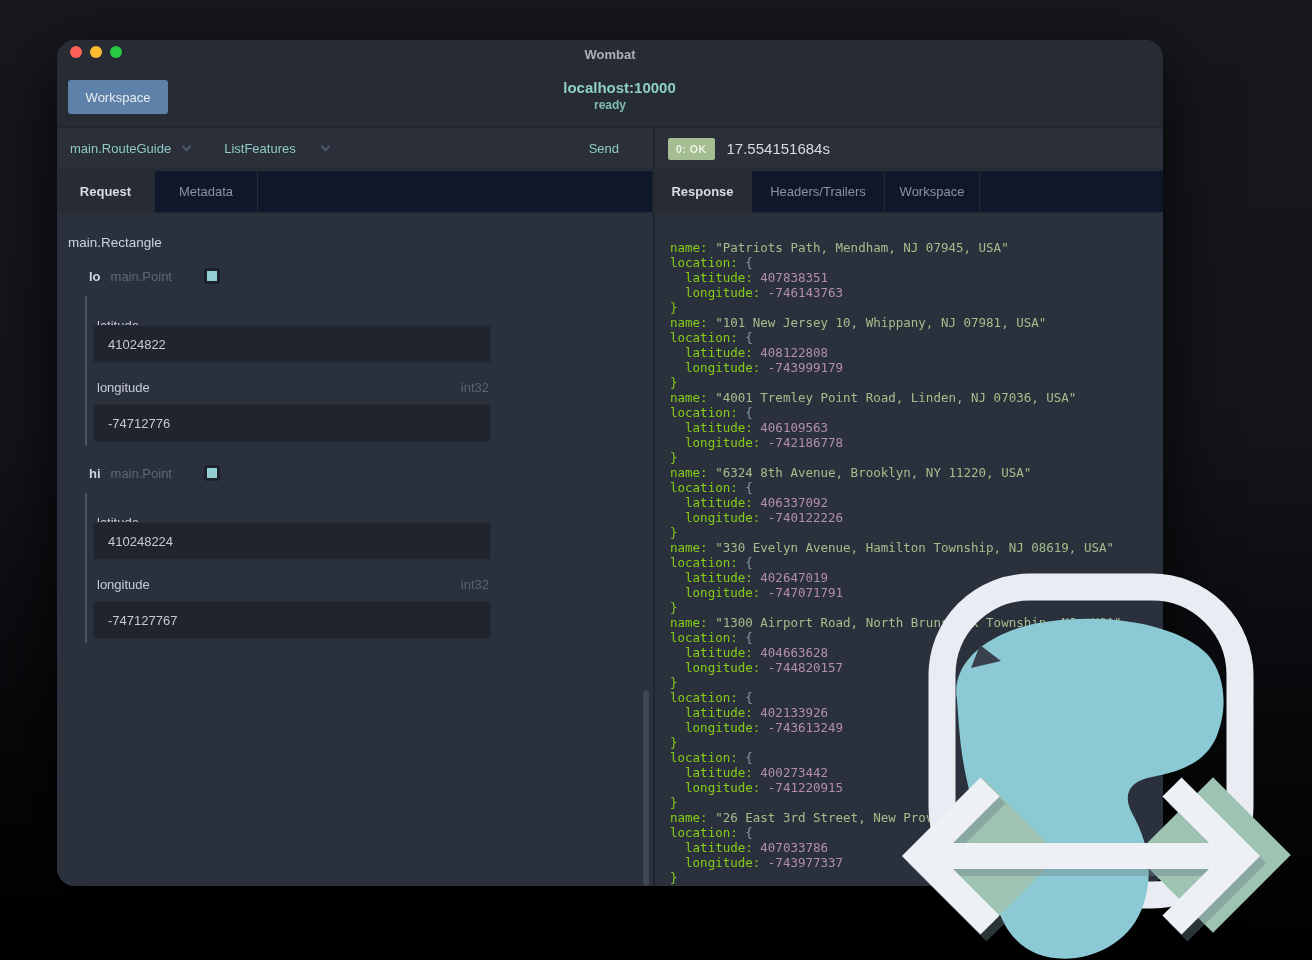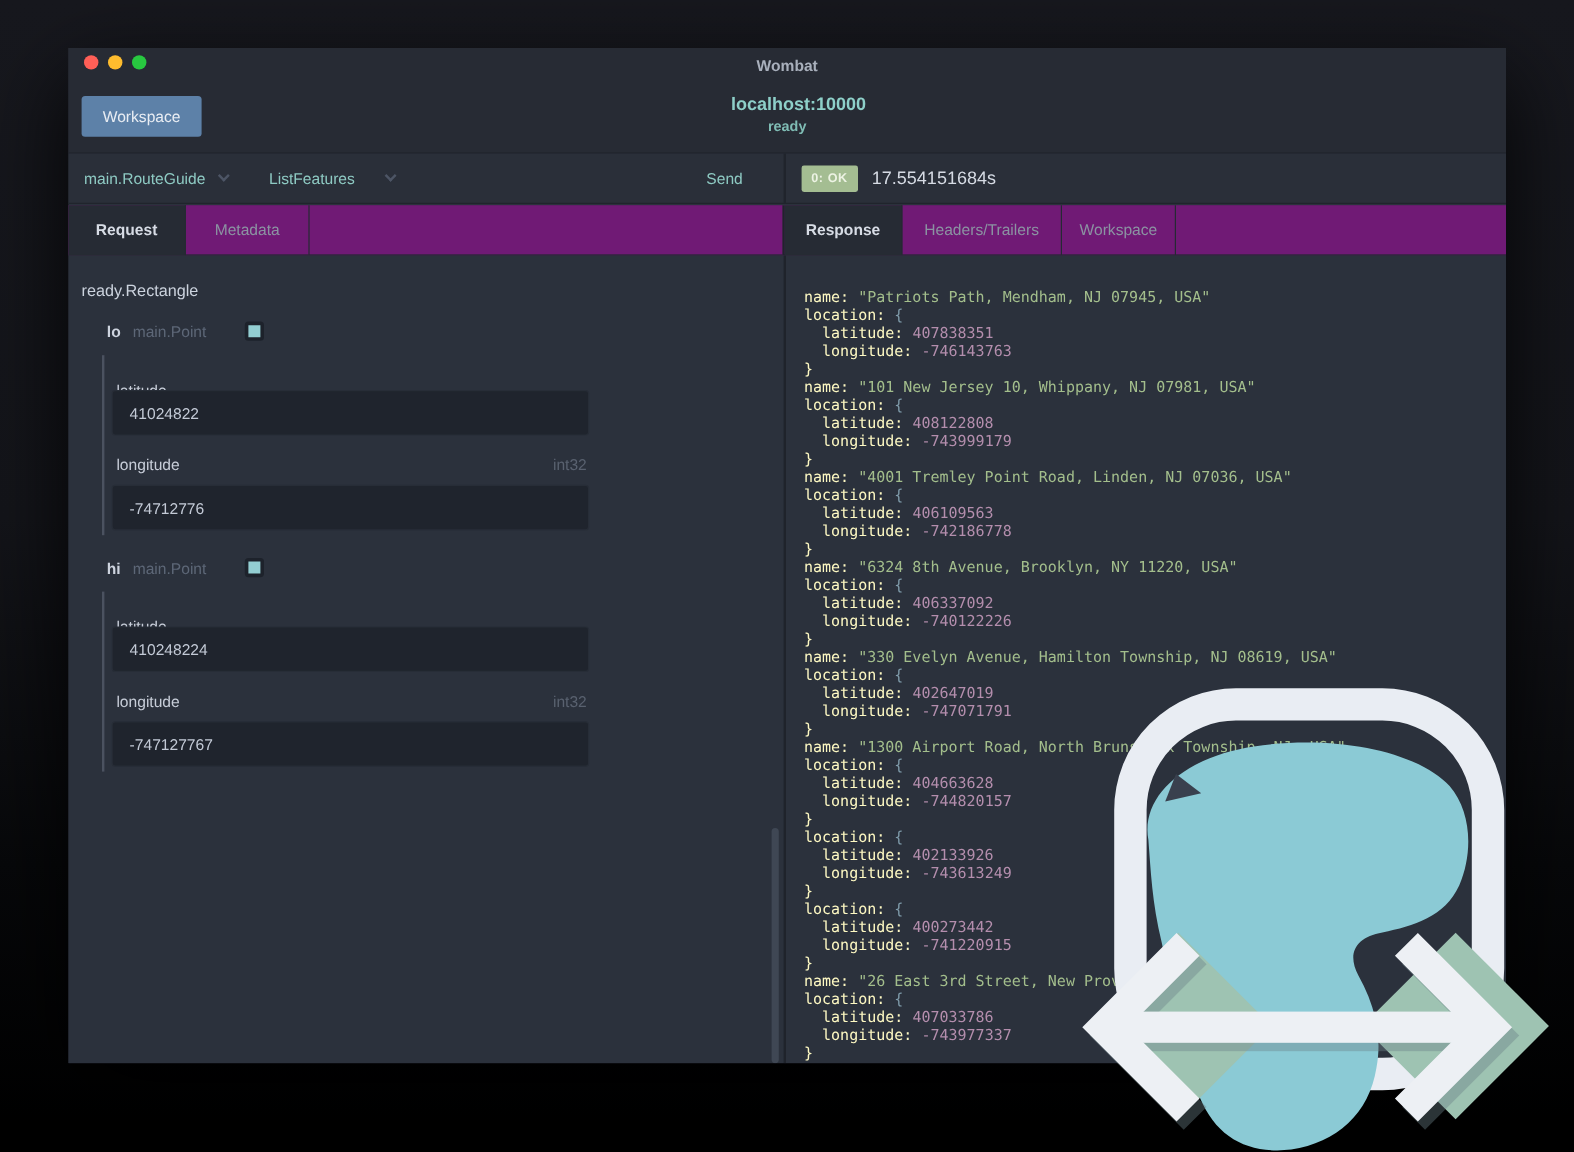"Wombat" .window { border-radius: 0 -> 18px; width: 1198px -> 1106px }
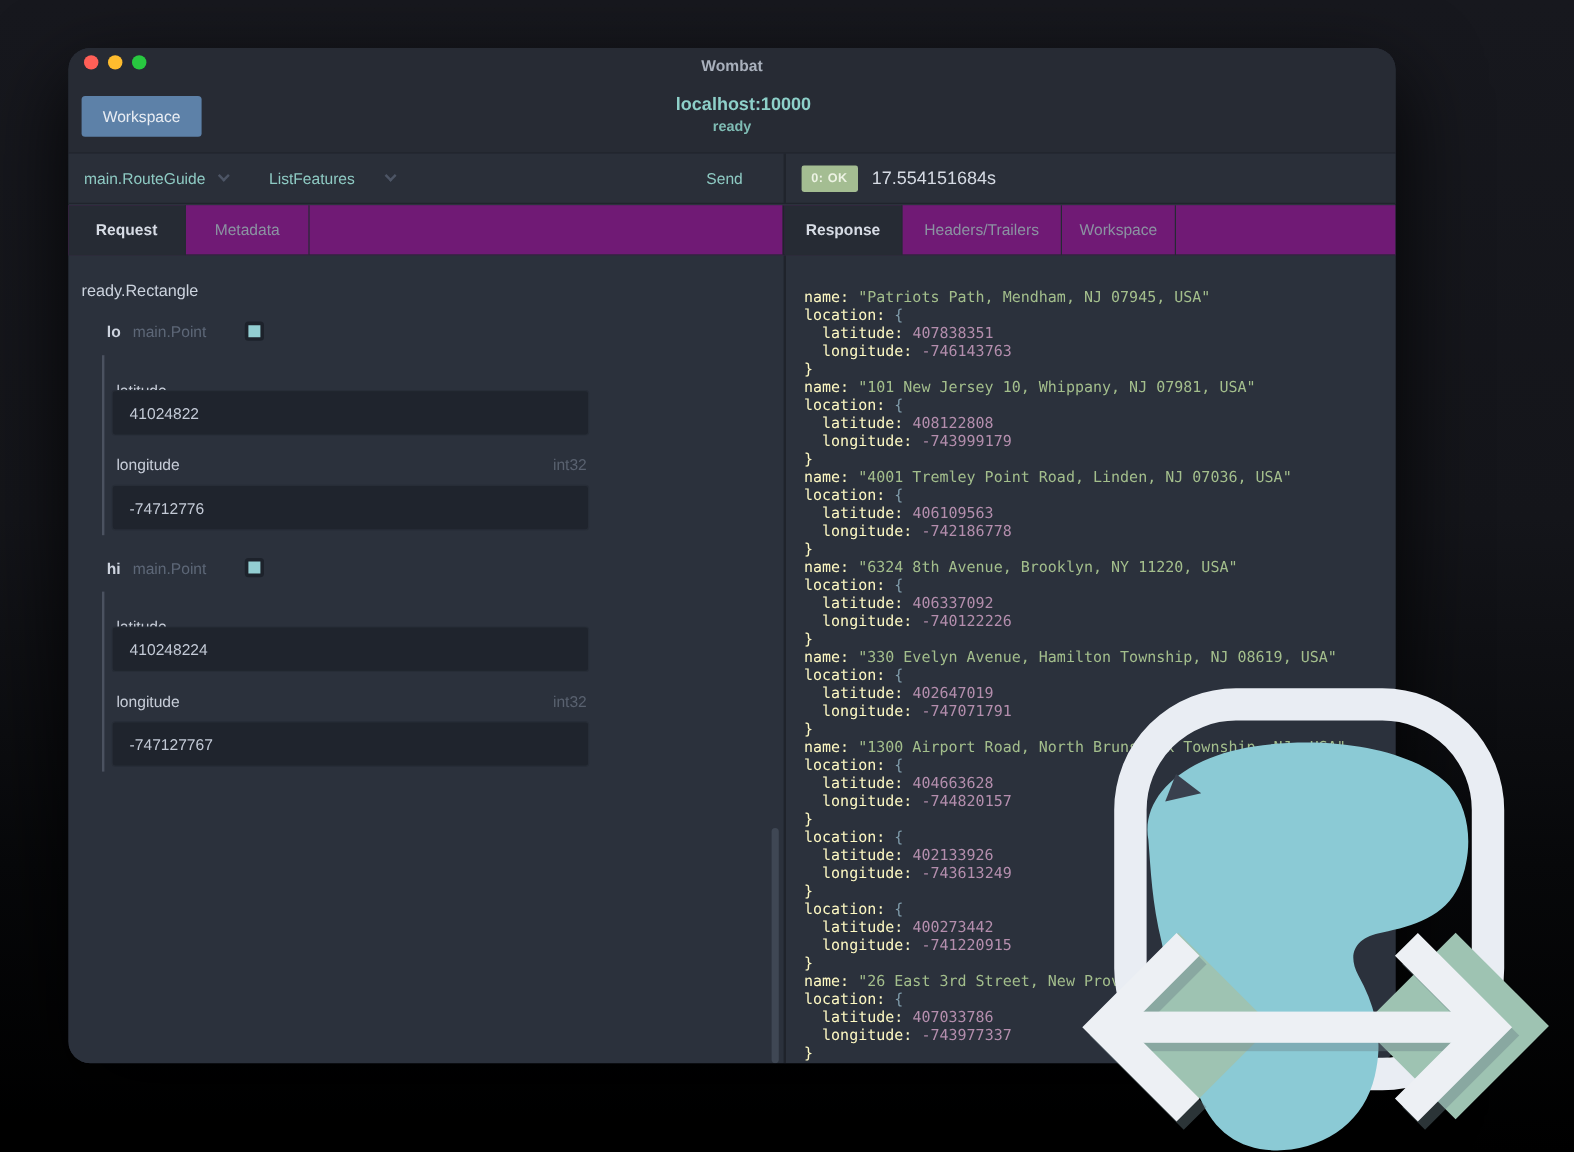"Request" .tabs { background: #701a75 -> #0f172a }
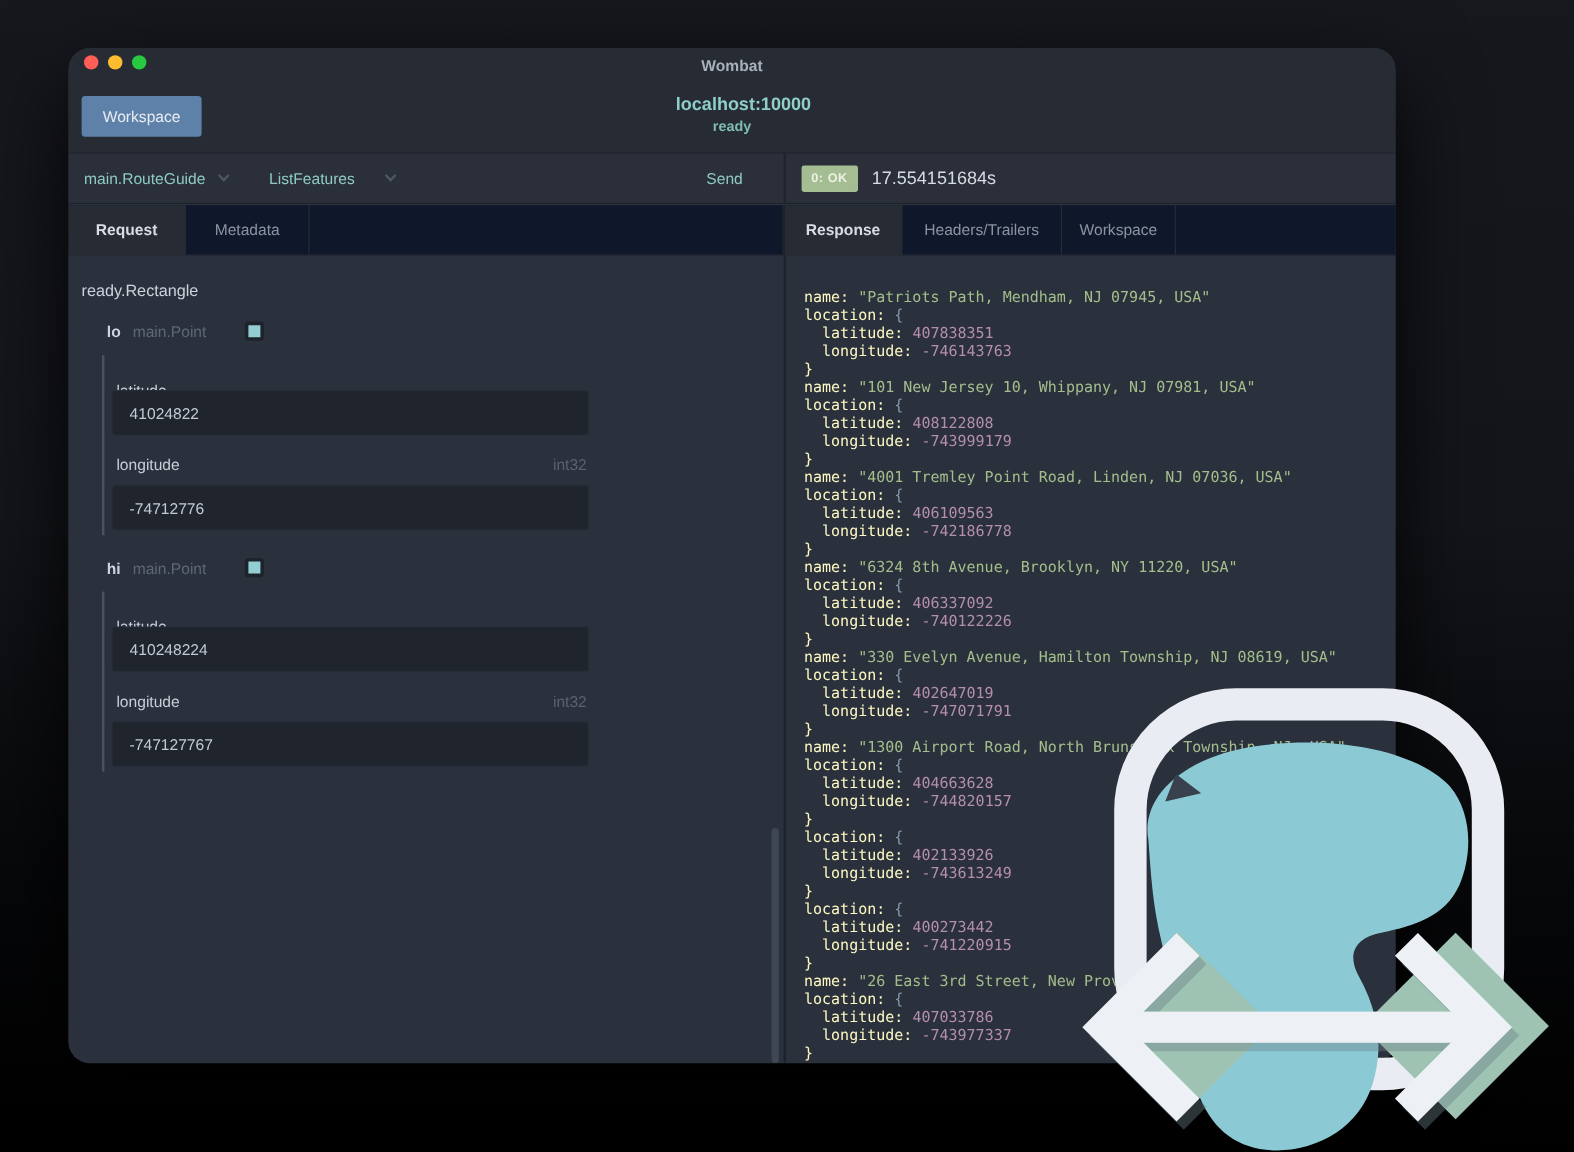"ready.Rectangle" div.msg-type { text: ready.Rectangle -> main.Rectangle }
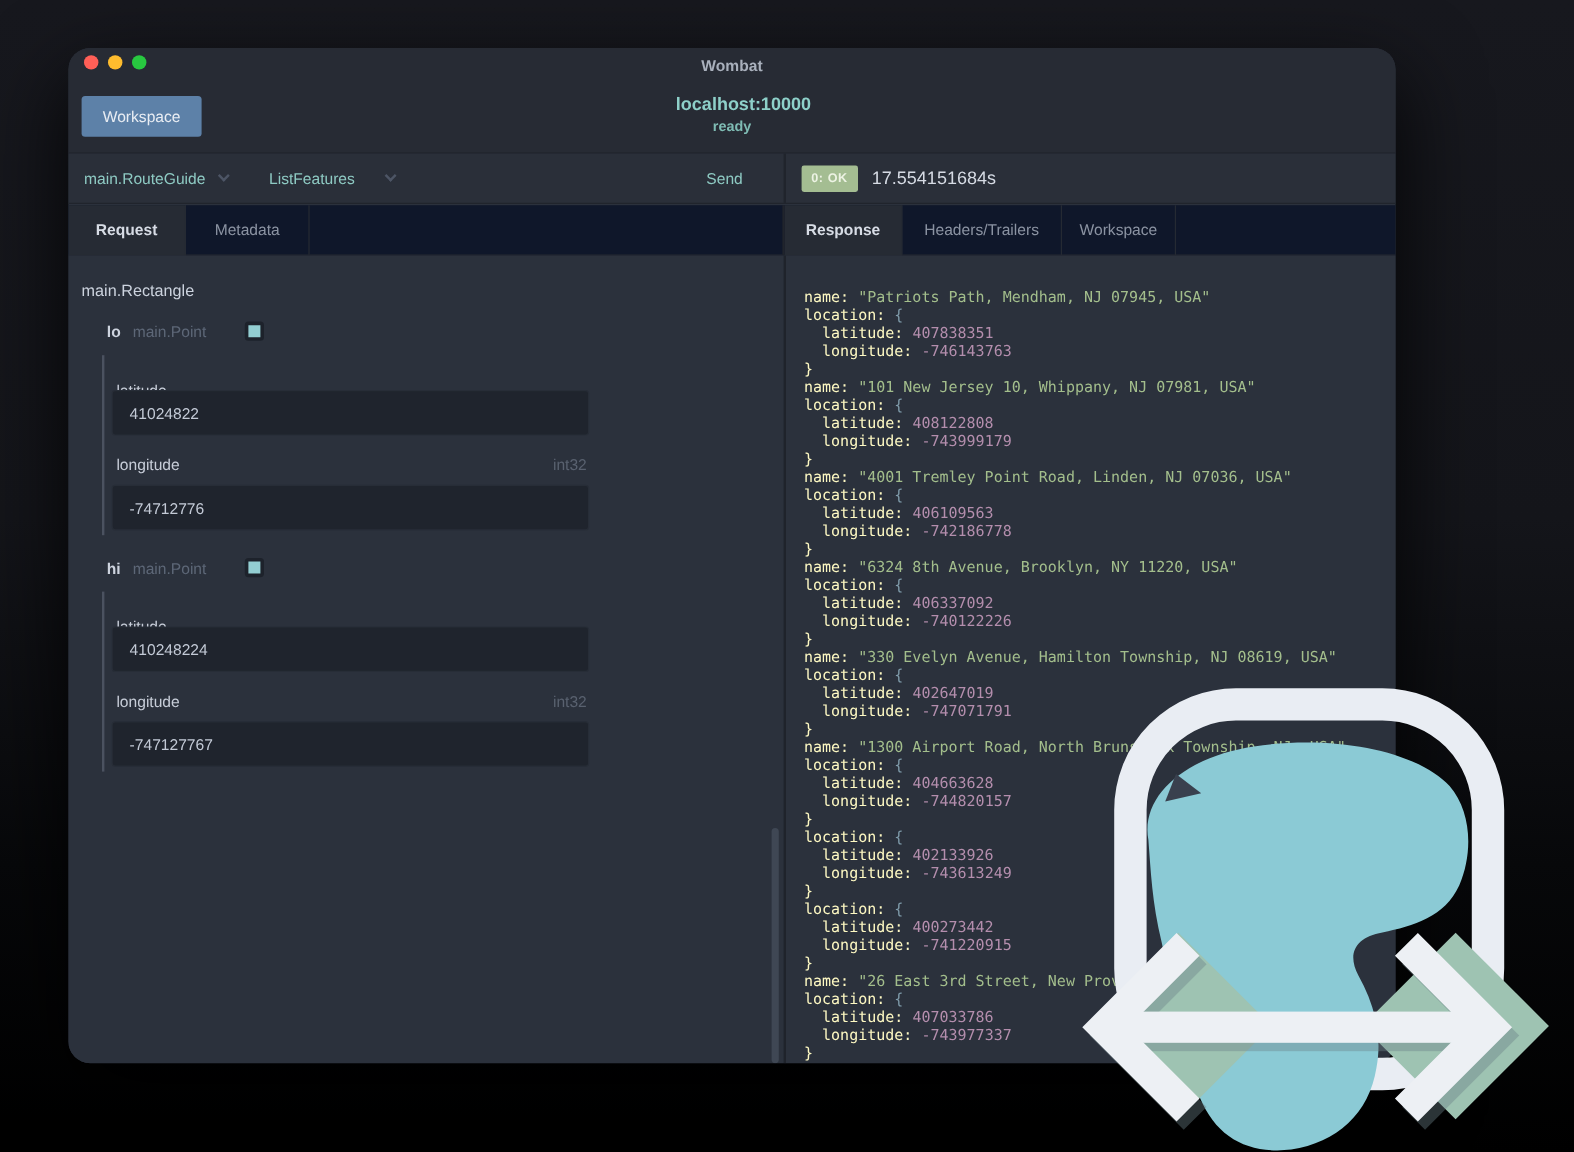"name:" .rkey { color: #fef9c3 -> #84cc16 }
